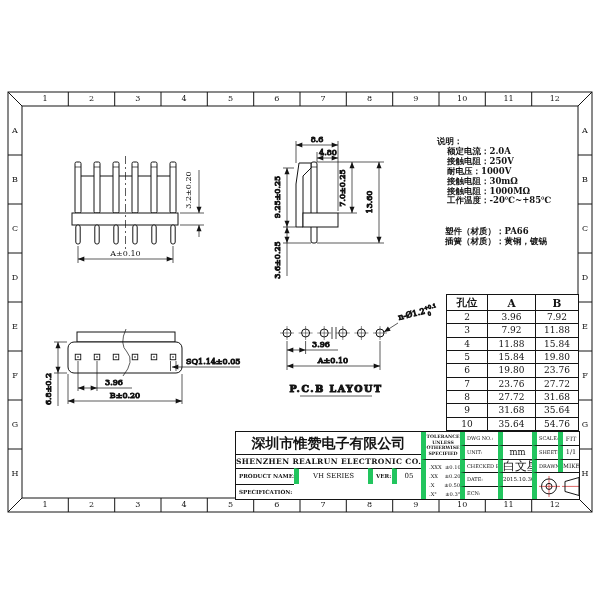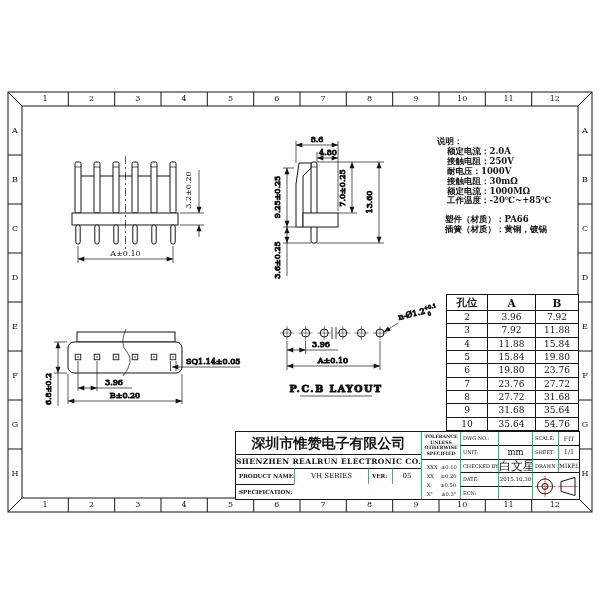"额定电流：1000MΩ" div.note-line { text: 额定电流 -> 接触电阻 }
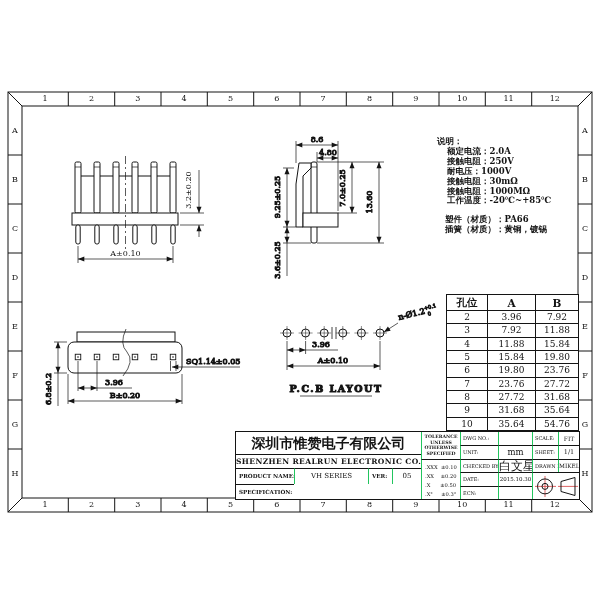"塑件（材质）：PA66" #notes-materials { margin-top: 9px -> 21px }
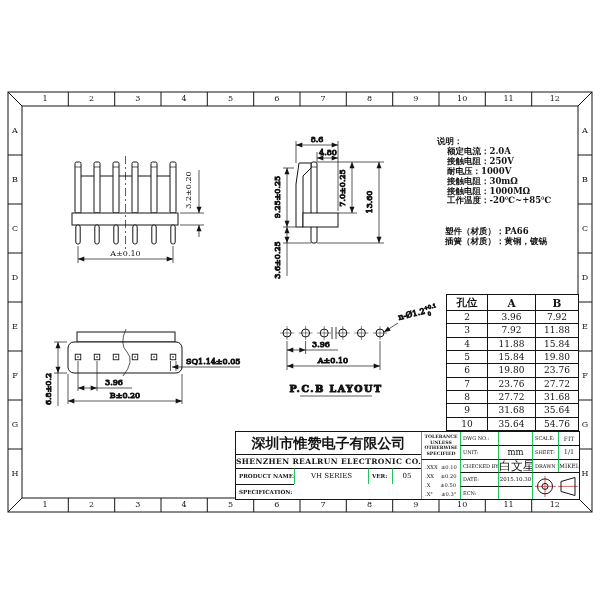"mm" .cell { border-left: 1px solid #22c55e -> 5px solid #22c55e }
